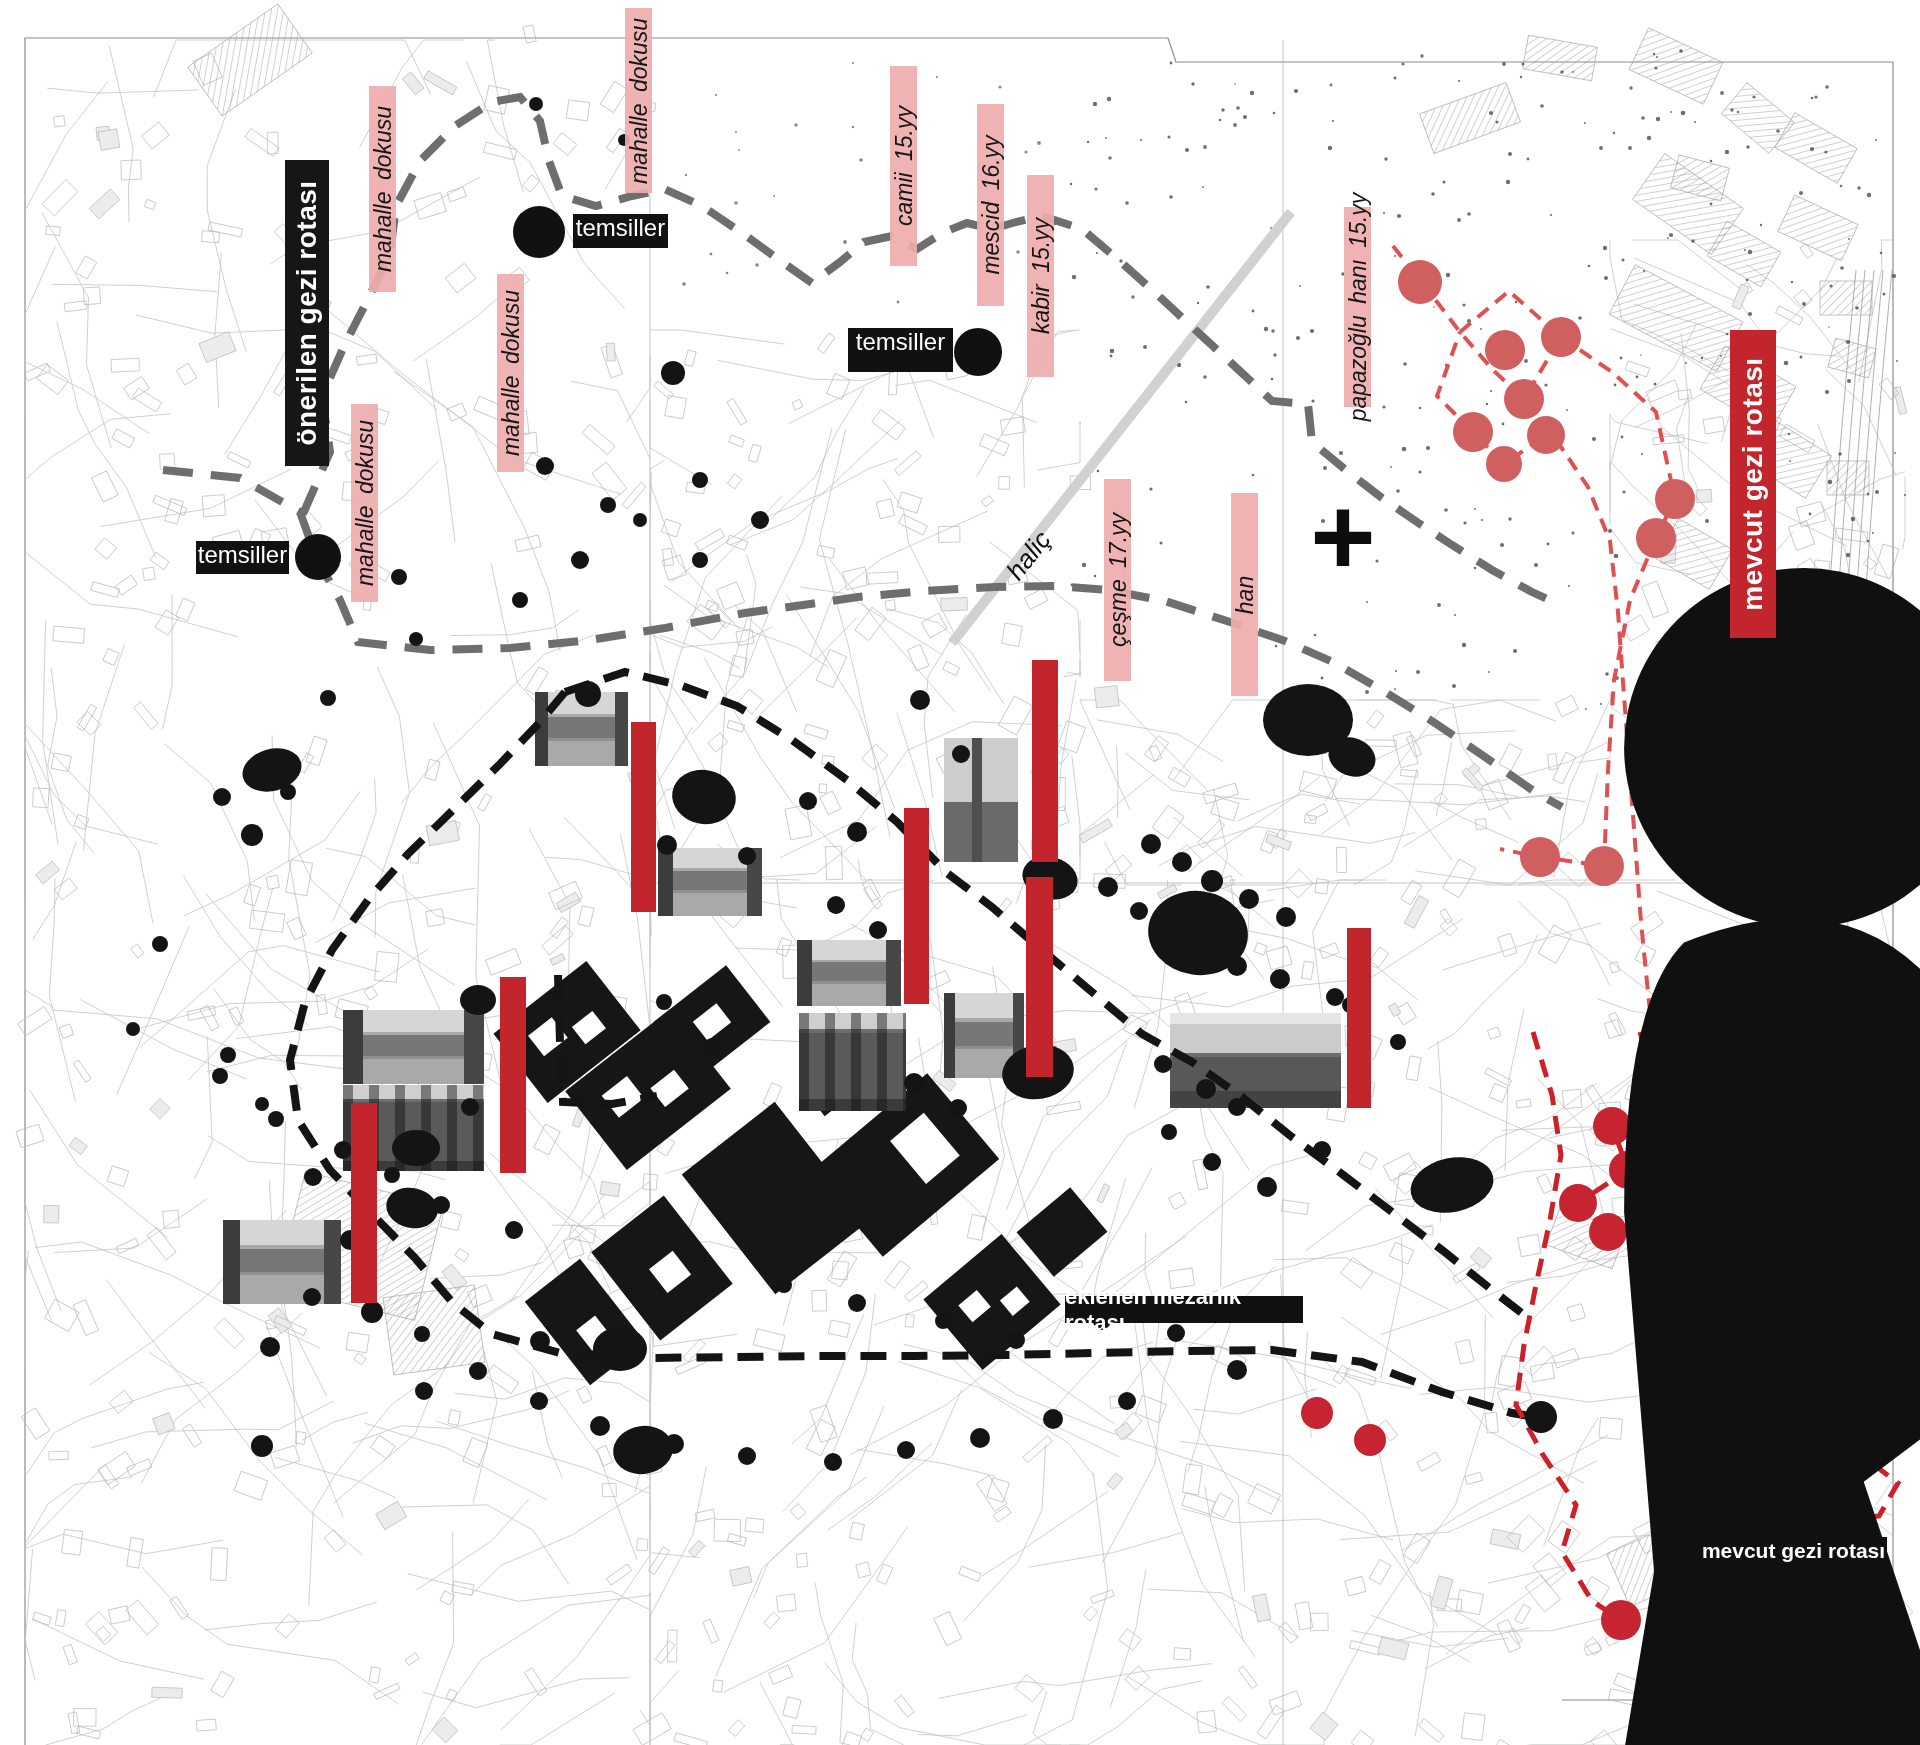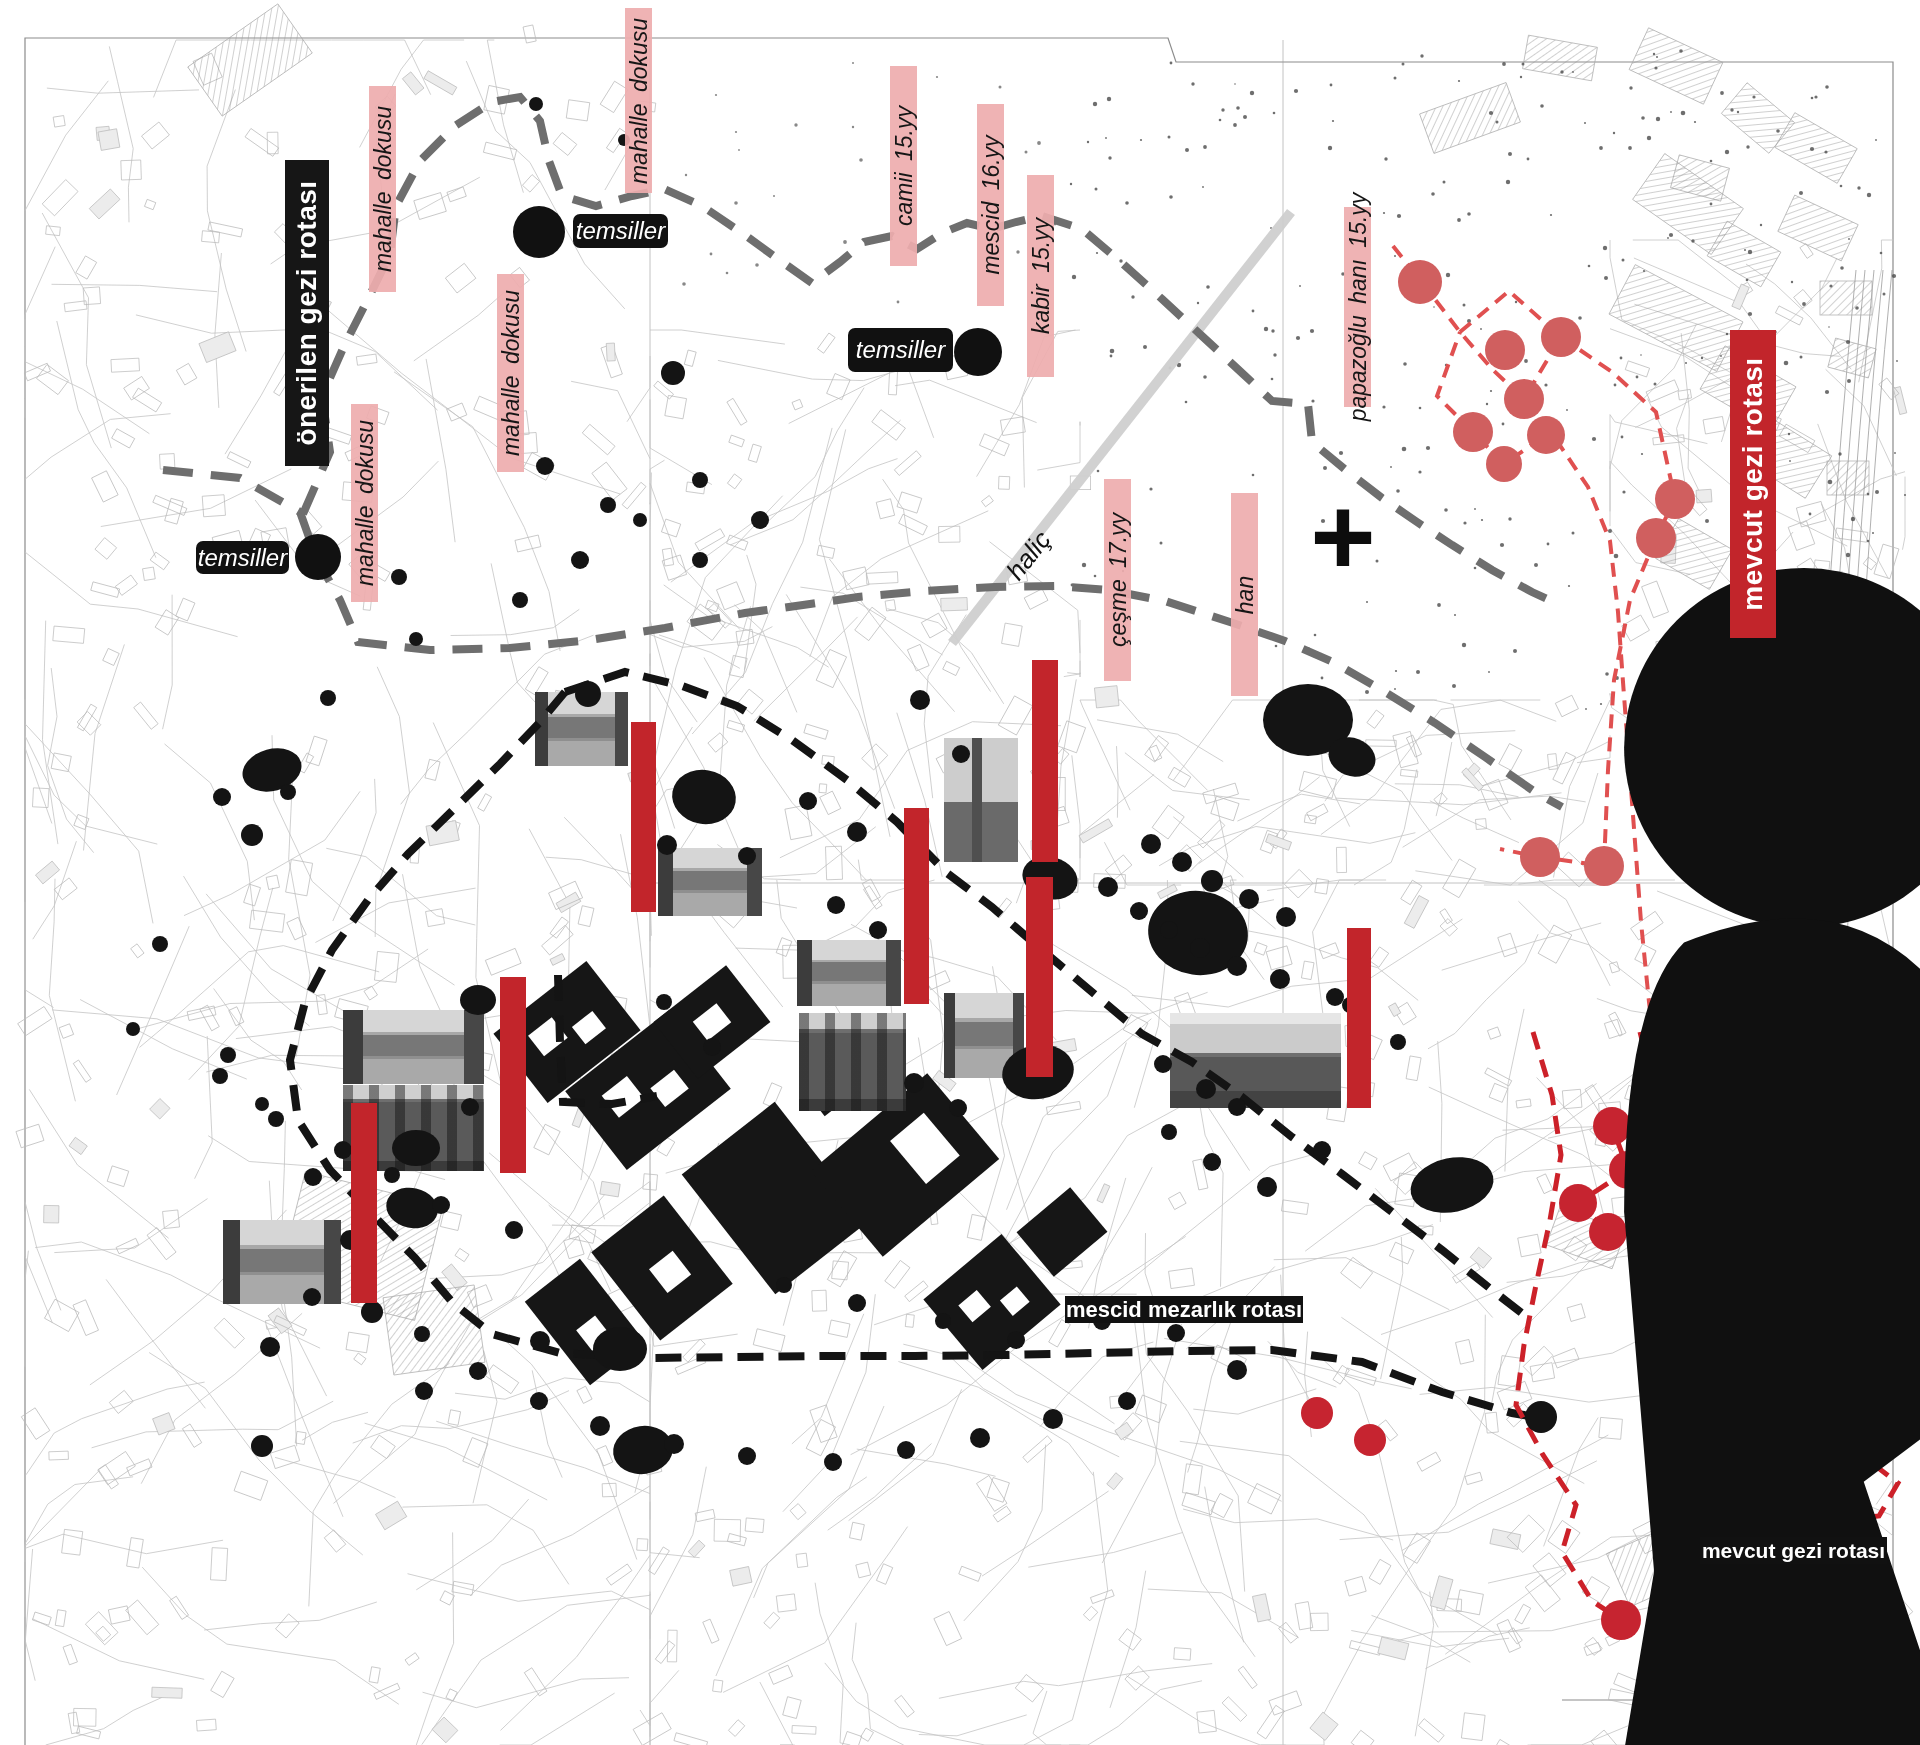"temsiller" .ttag { align-items: center -> none; border-radius: 7px -> none; font-style: italic -> none }
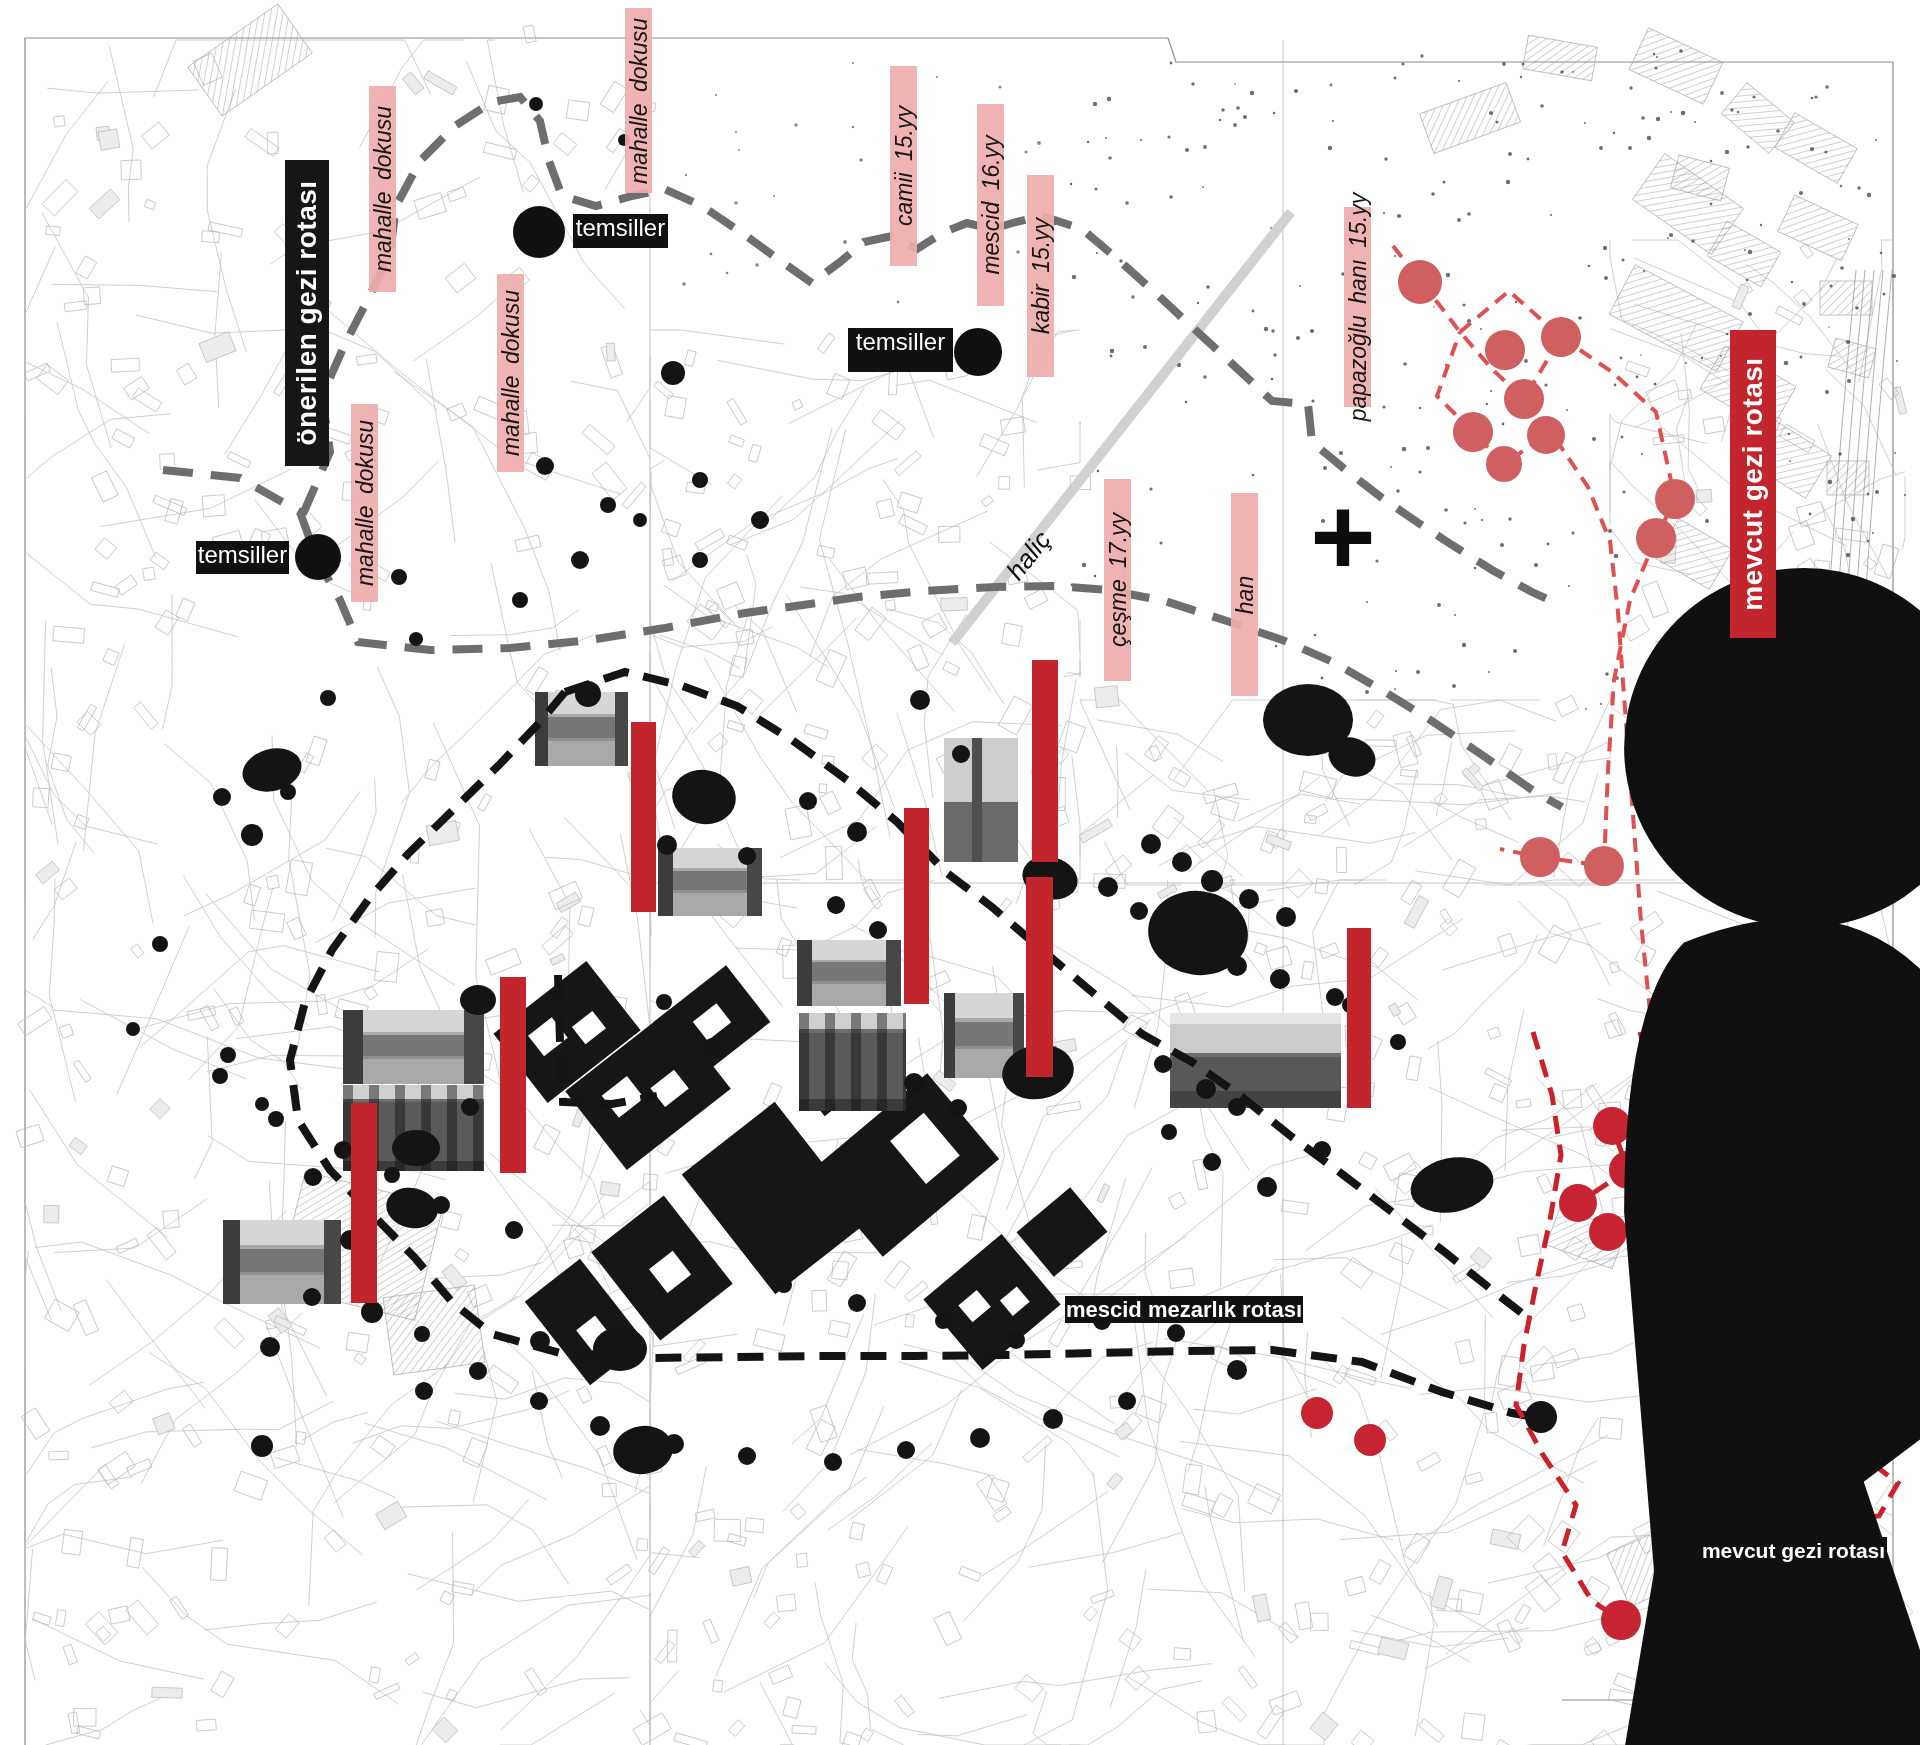"mescid mezarlık rotası" span { text: mescid -> eklenen }
